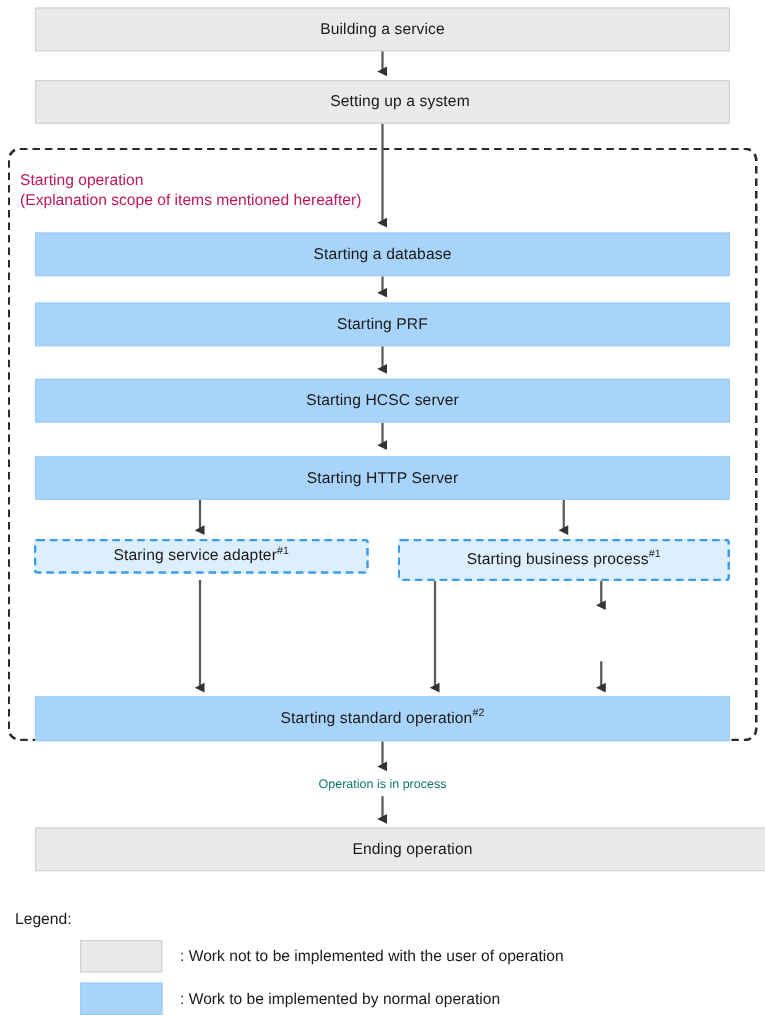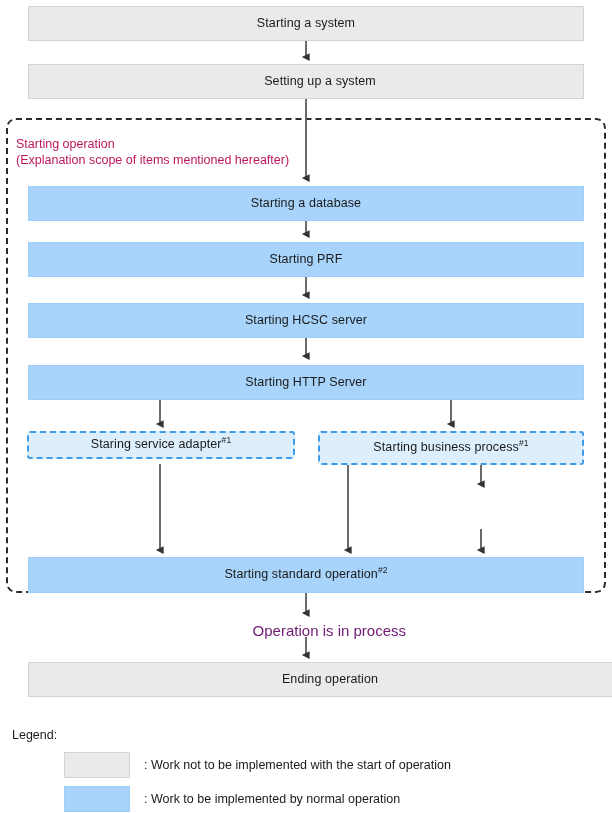"Starting a system" span { text: Starting a system -> Building a service }
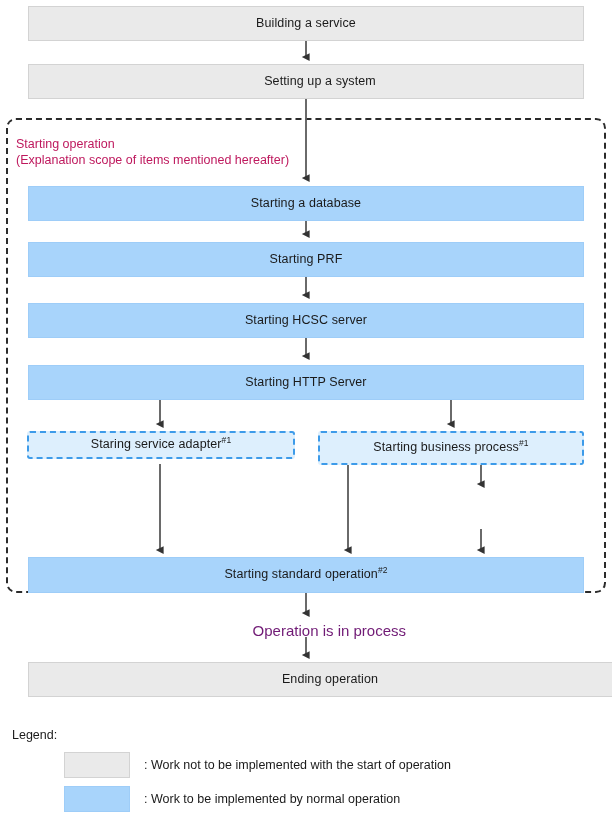"Operation is in process" .plain-label { color: #701a75 -> #0f766e; font-size: 15px -> 10px; text-align: right -> center }
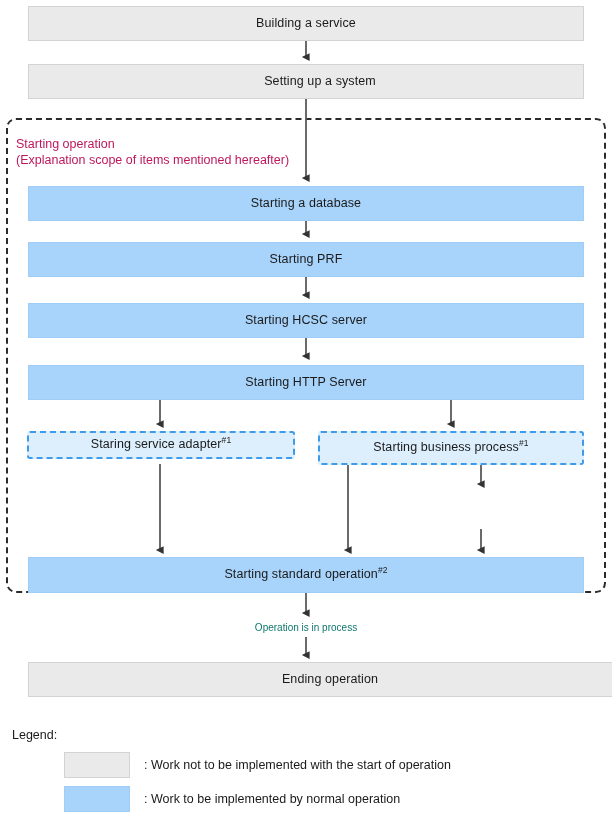": Work not to be" div.legend-text { text: start -> user }
